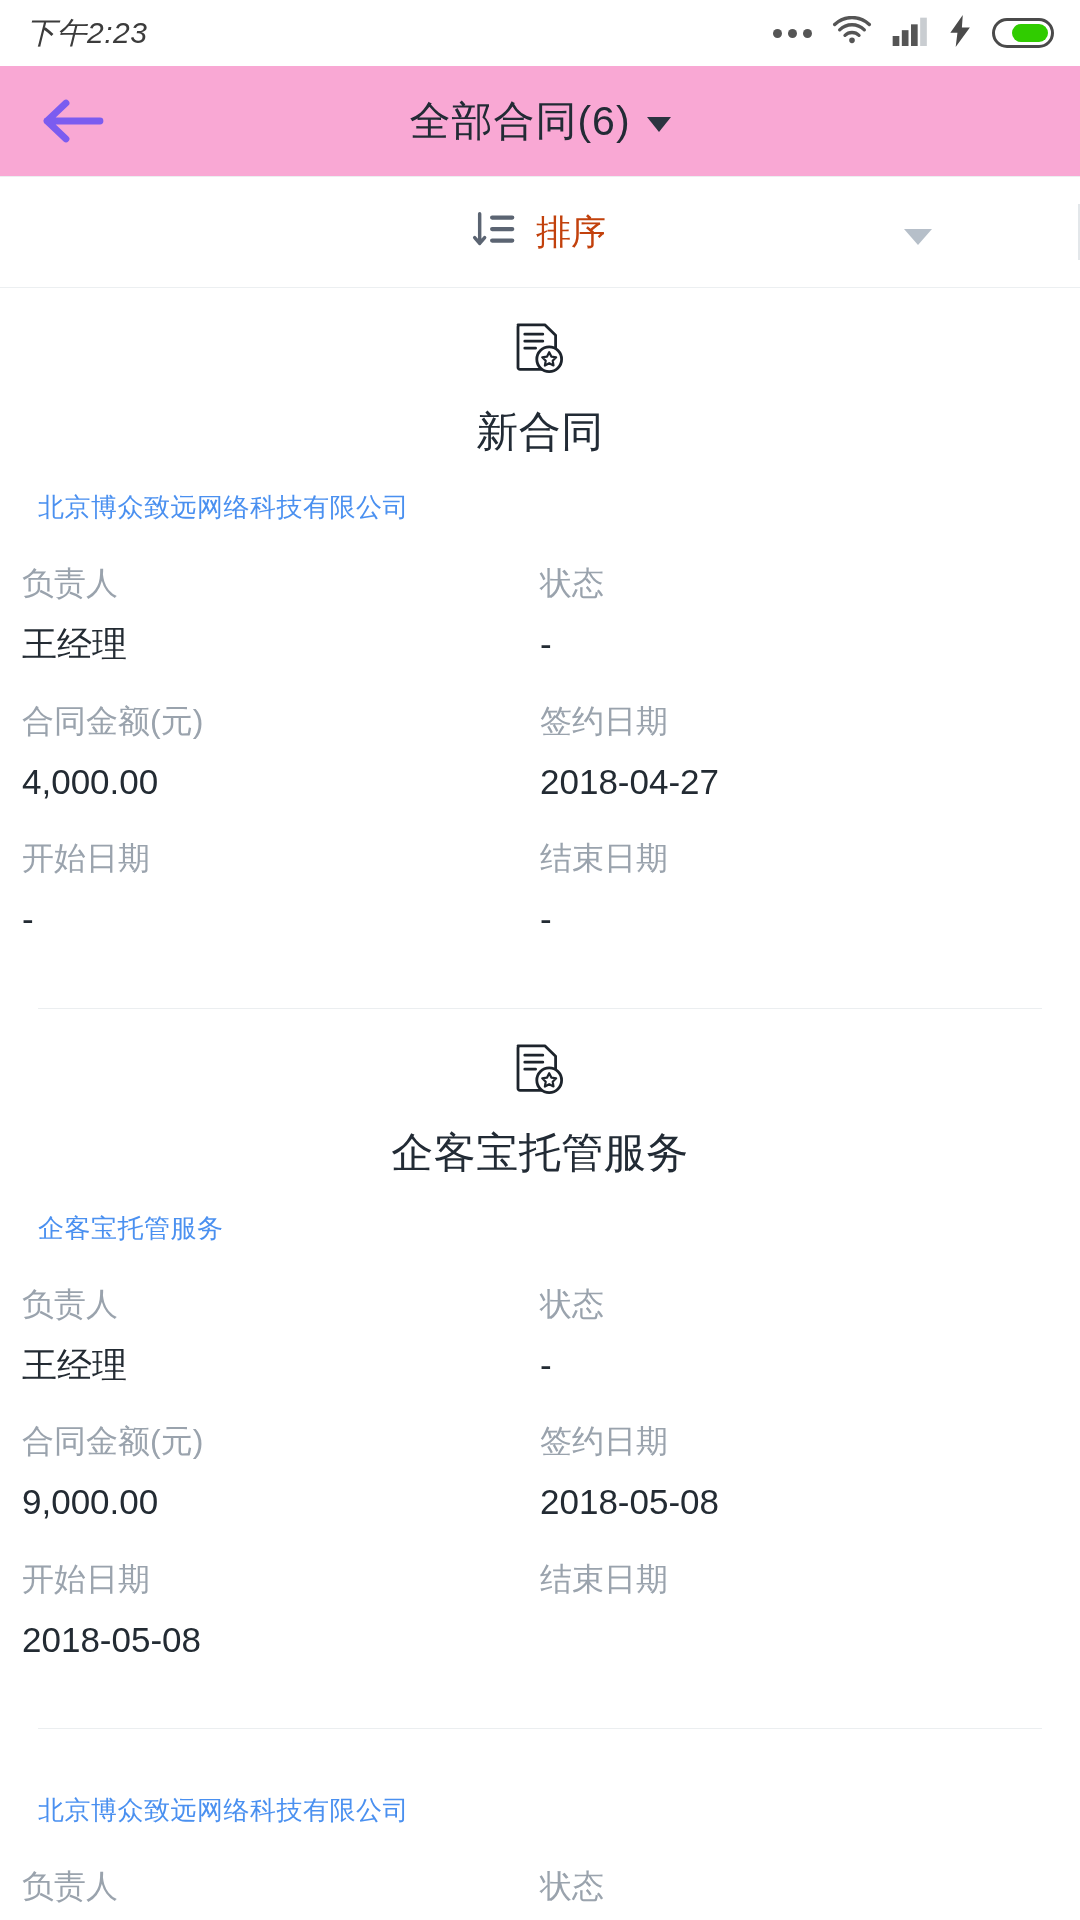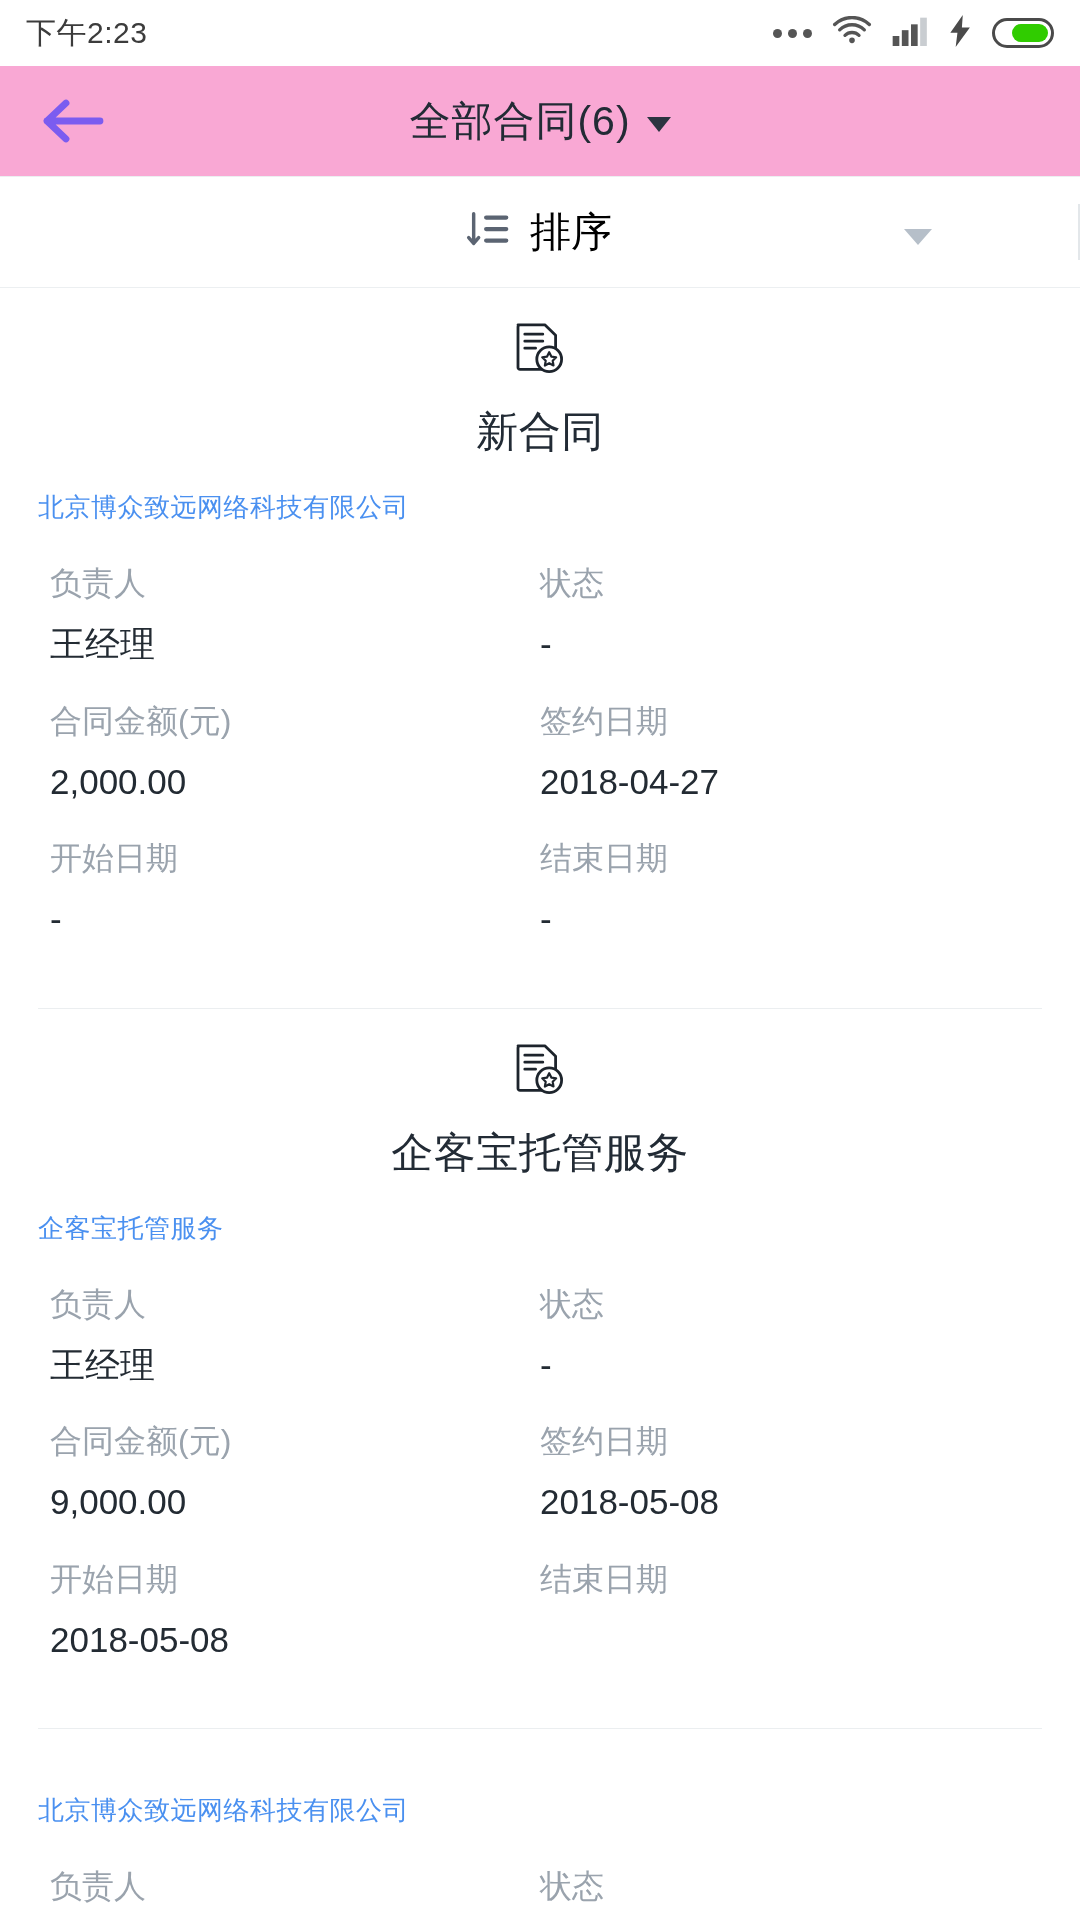"下午2:23" #status-bar { font-style: none -> italic }
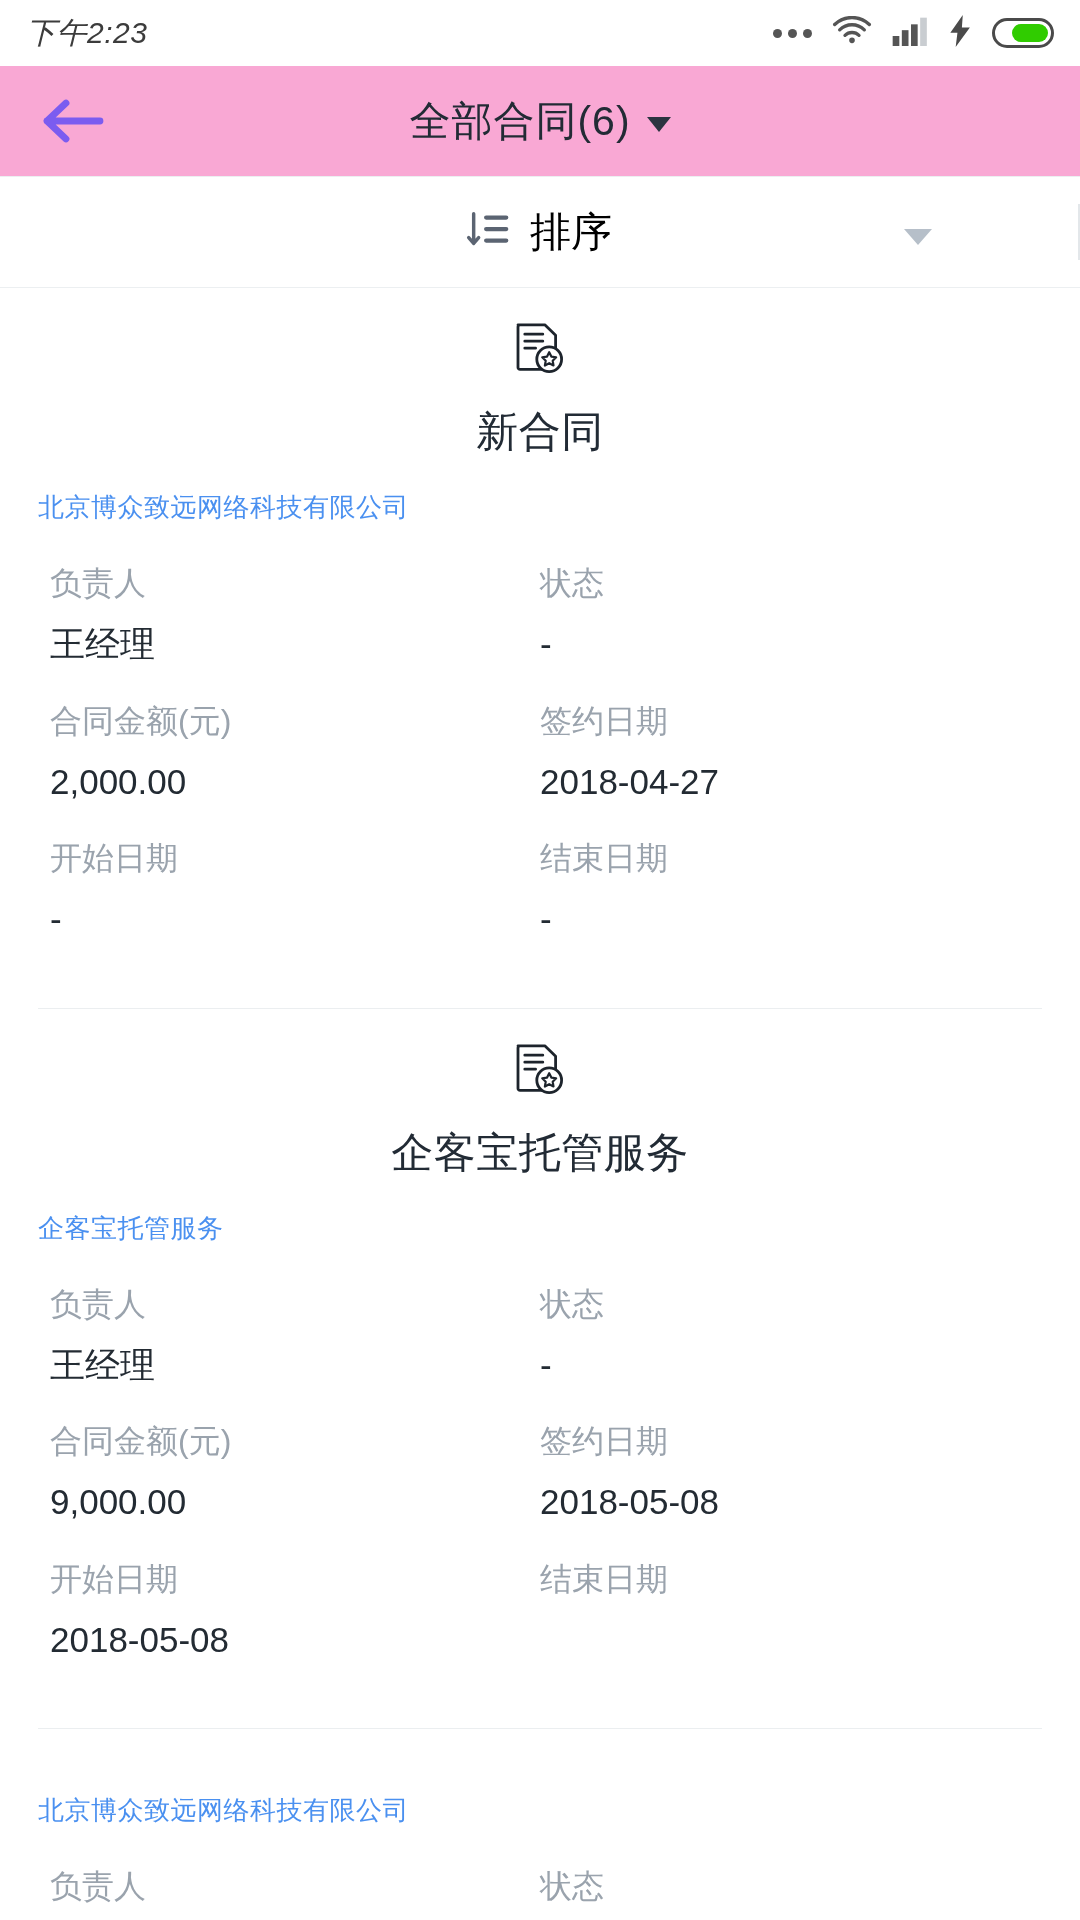"排序" .tool-label { color: #000000 -> #c2410c; font-size: 41px -> 35px }
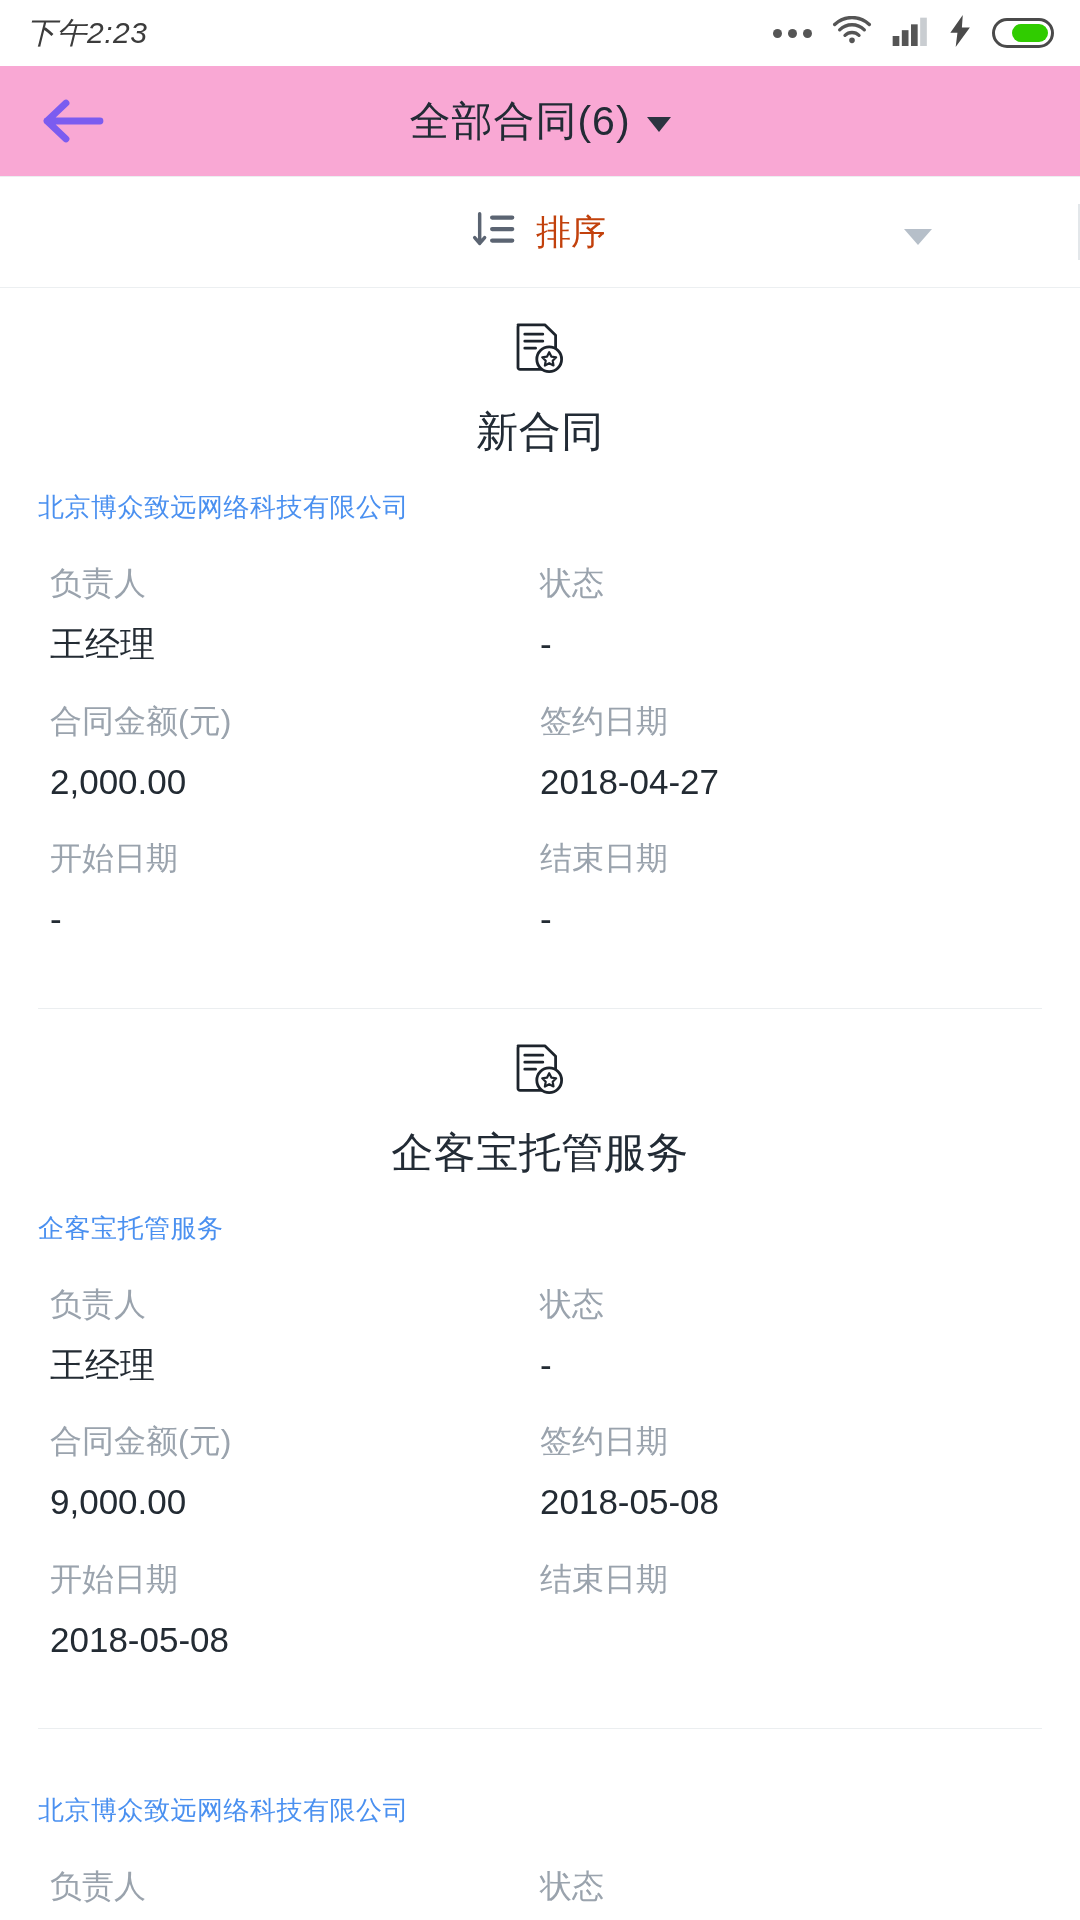"负责人" .field-grid { padding: 0 50px -> 0 22px }
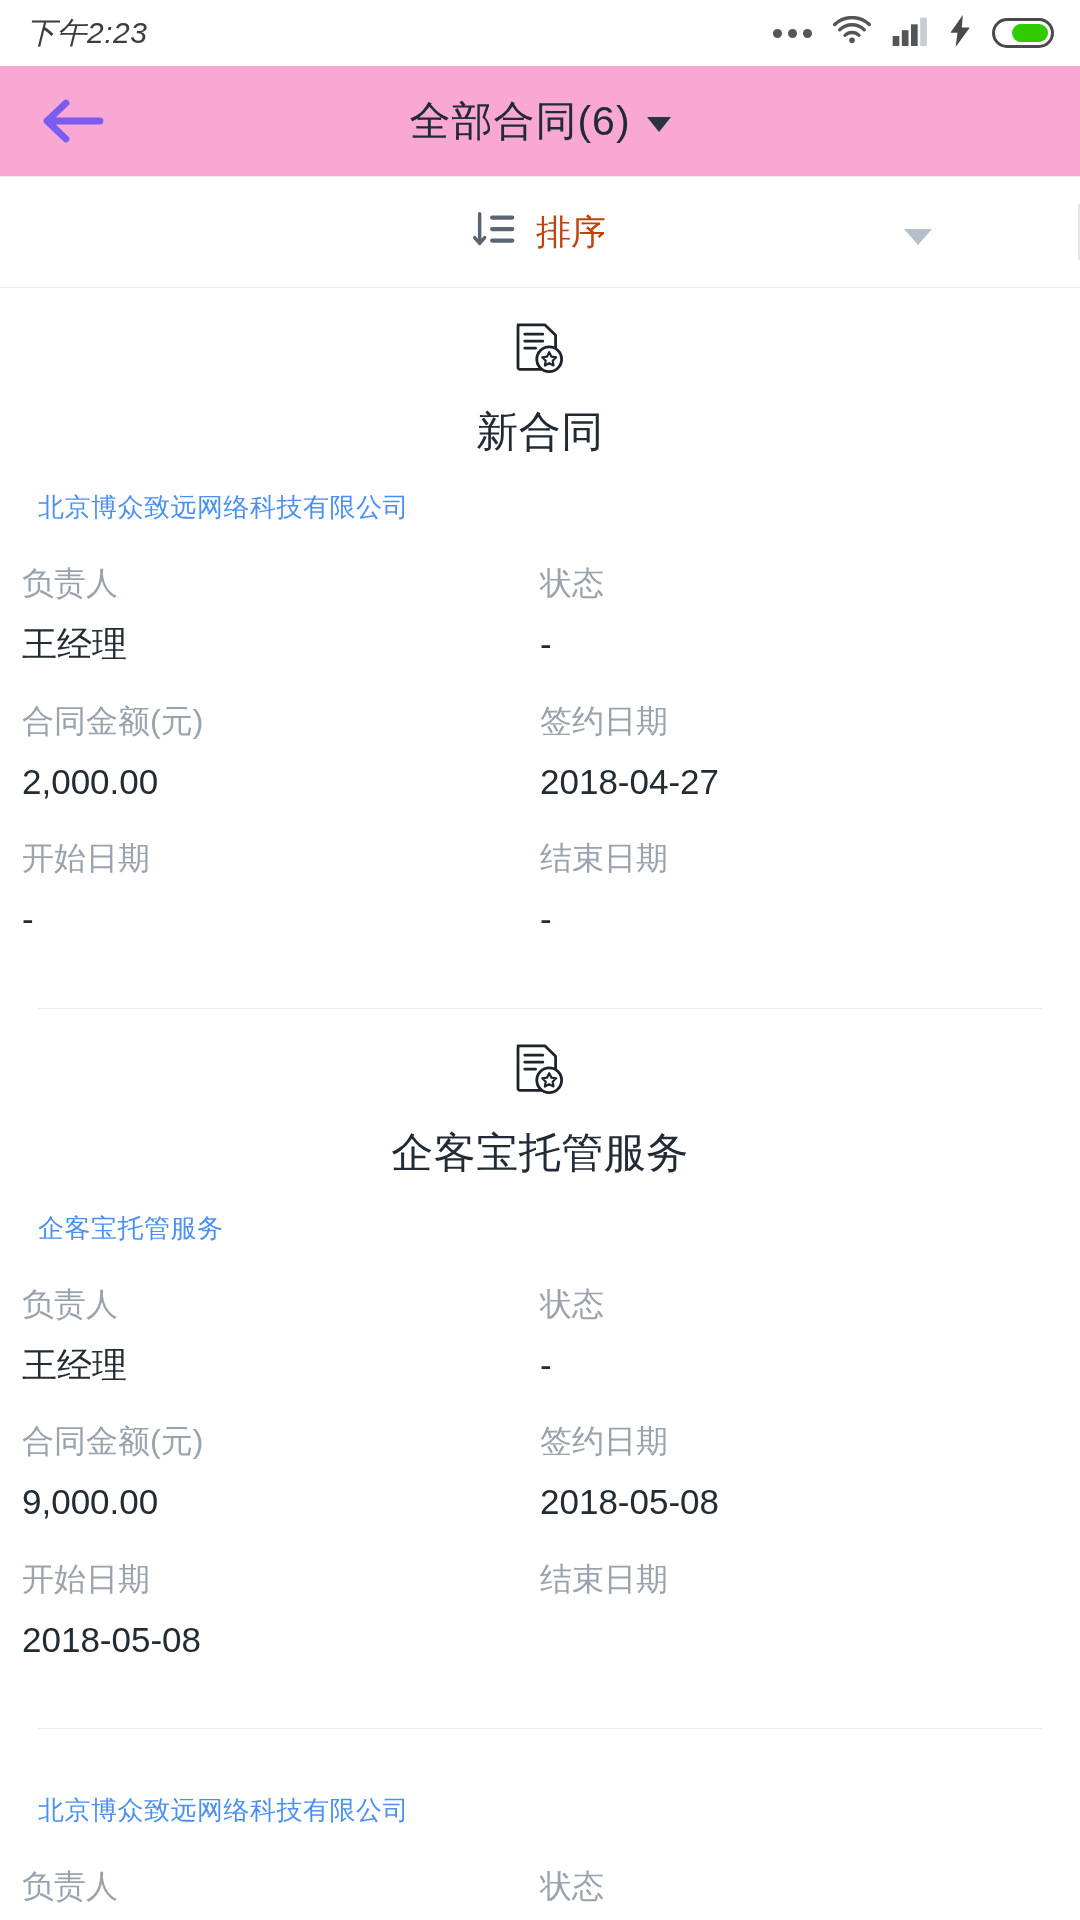"2,000.00" div.field-value { text: 2,000.00 -> 4,000.00 }
